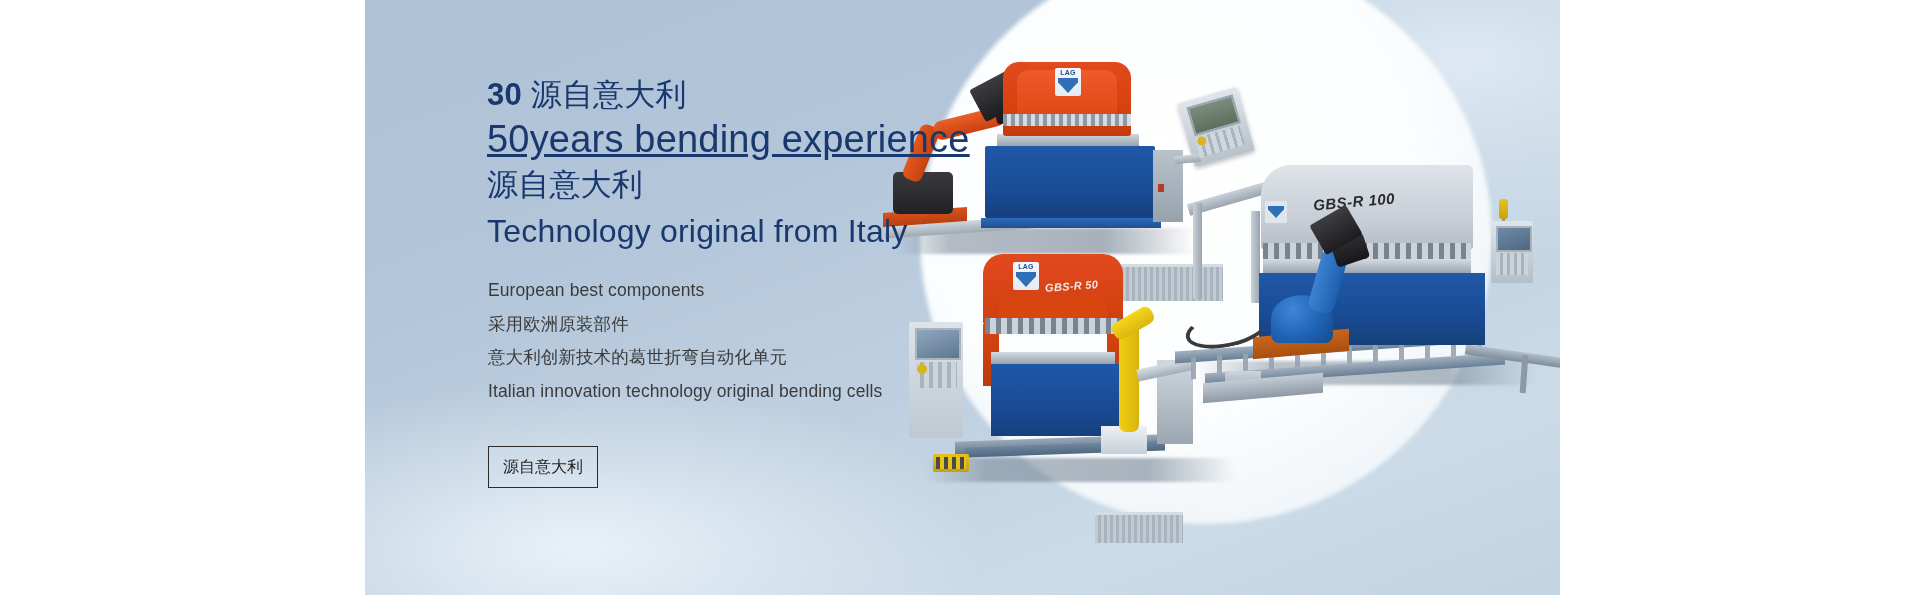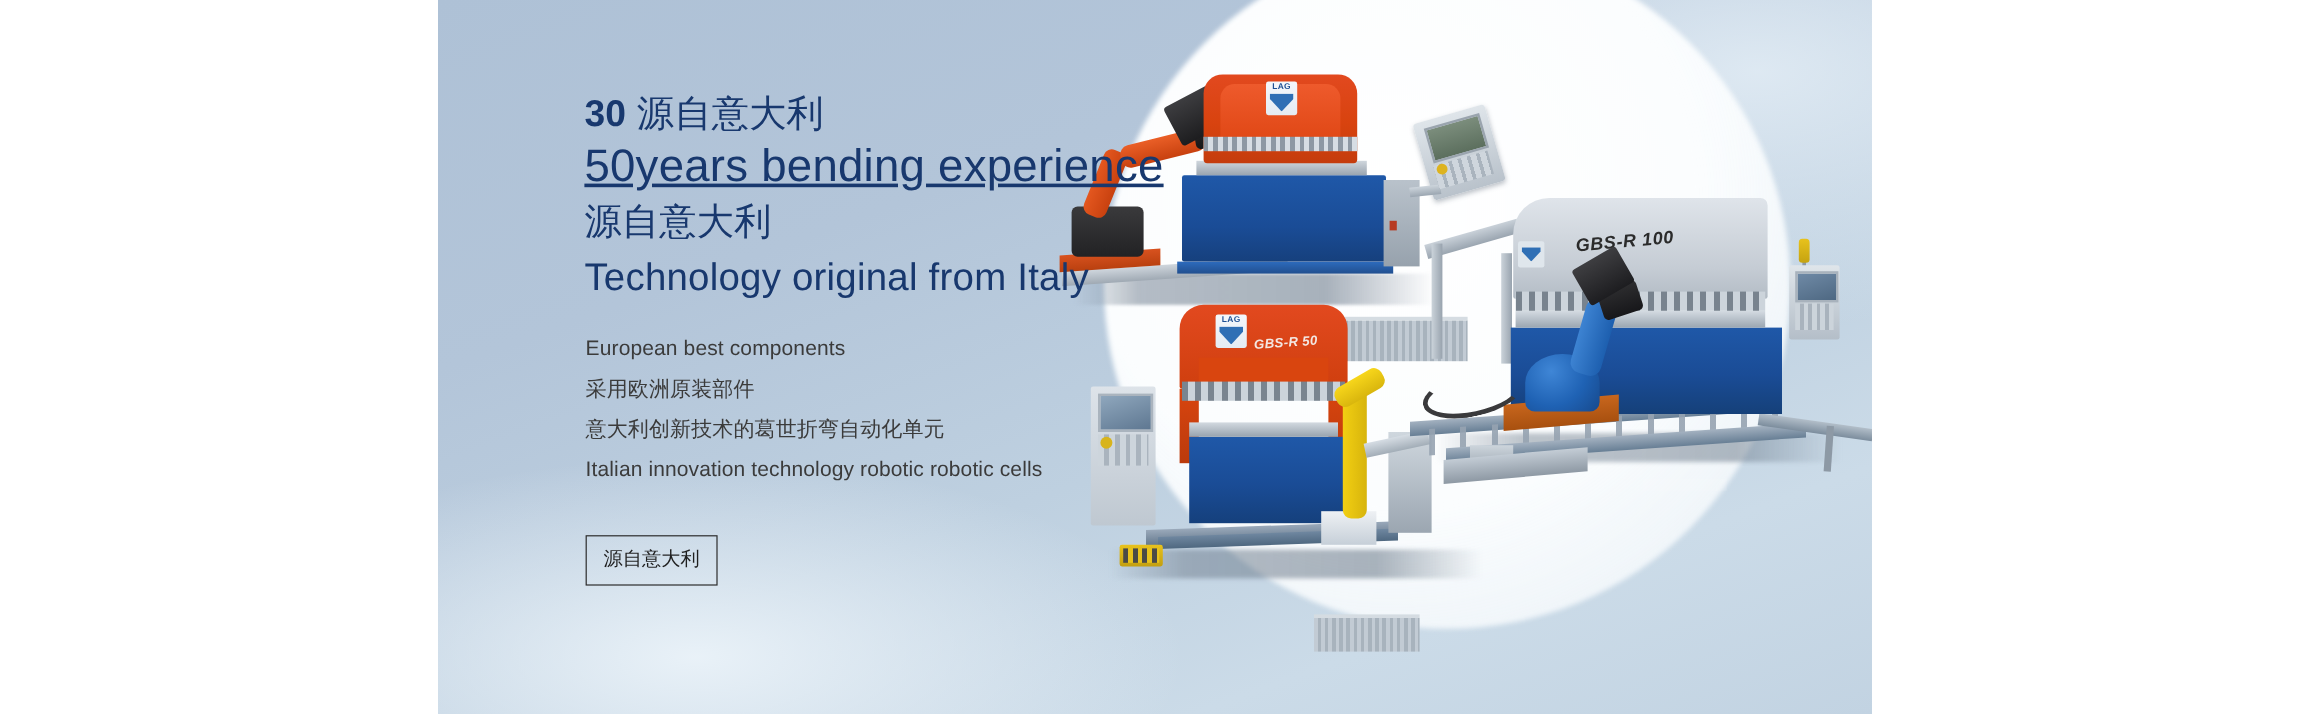"Italian innovation technology robotic" div.s-line { text: robotic robotic -> original bending }
